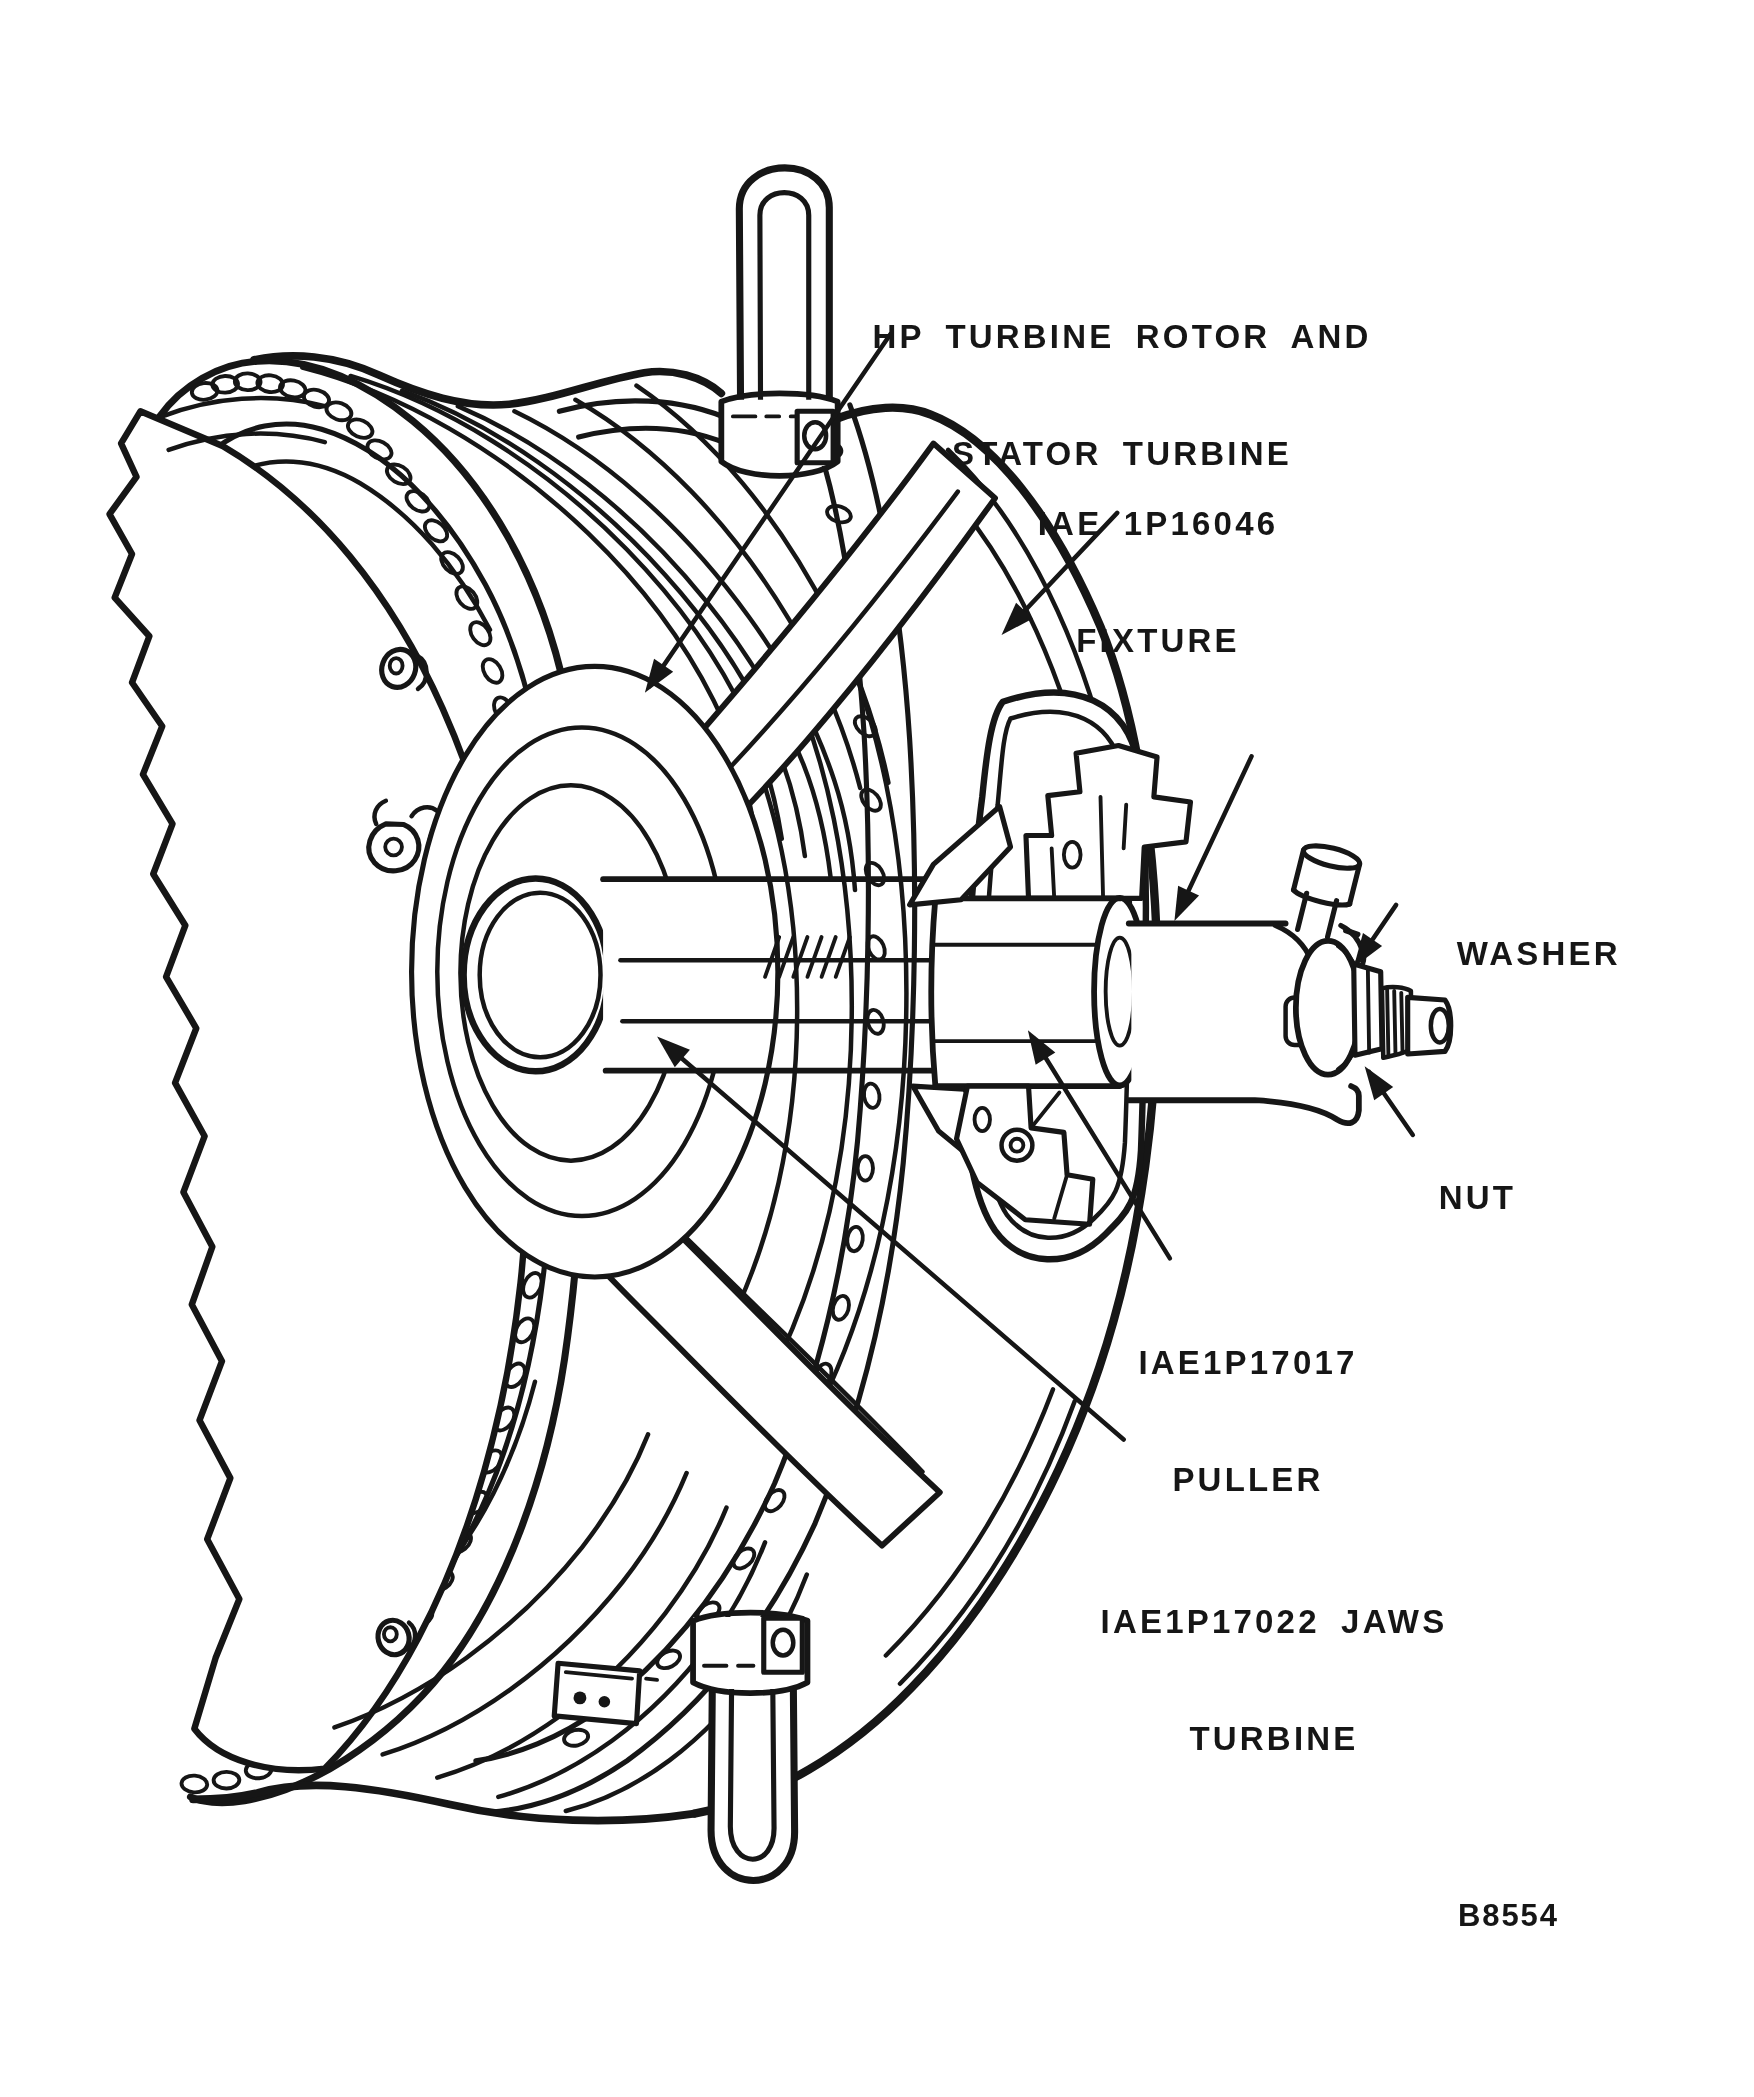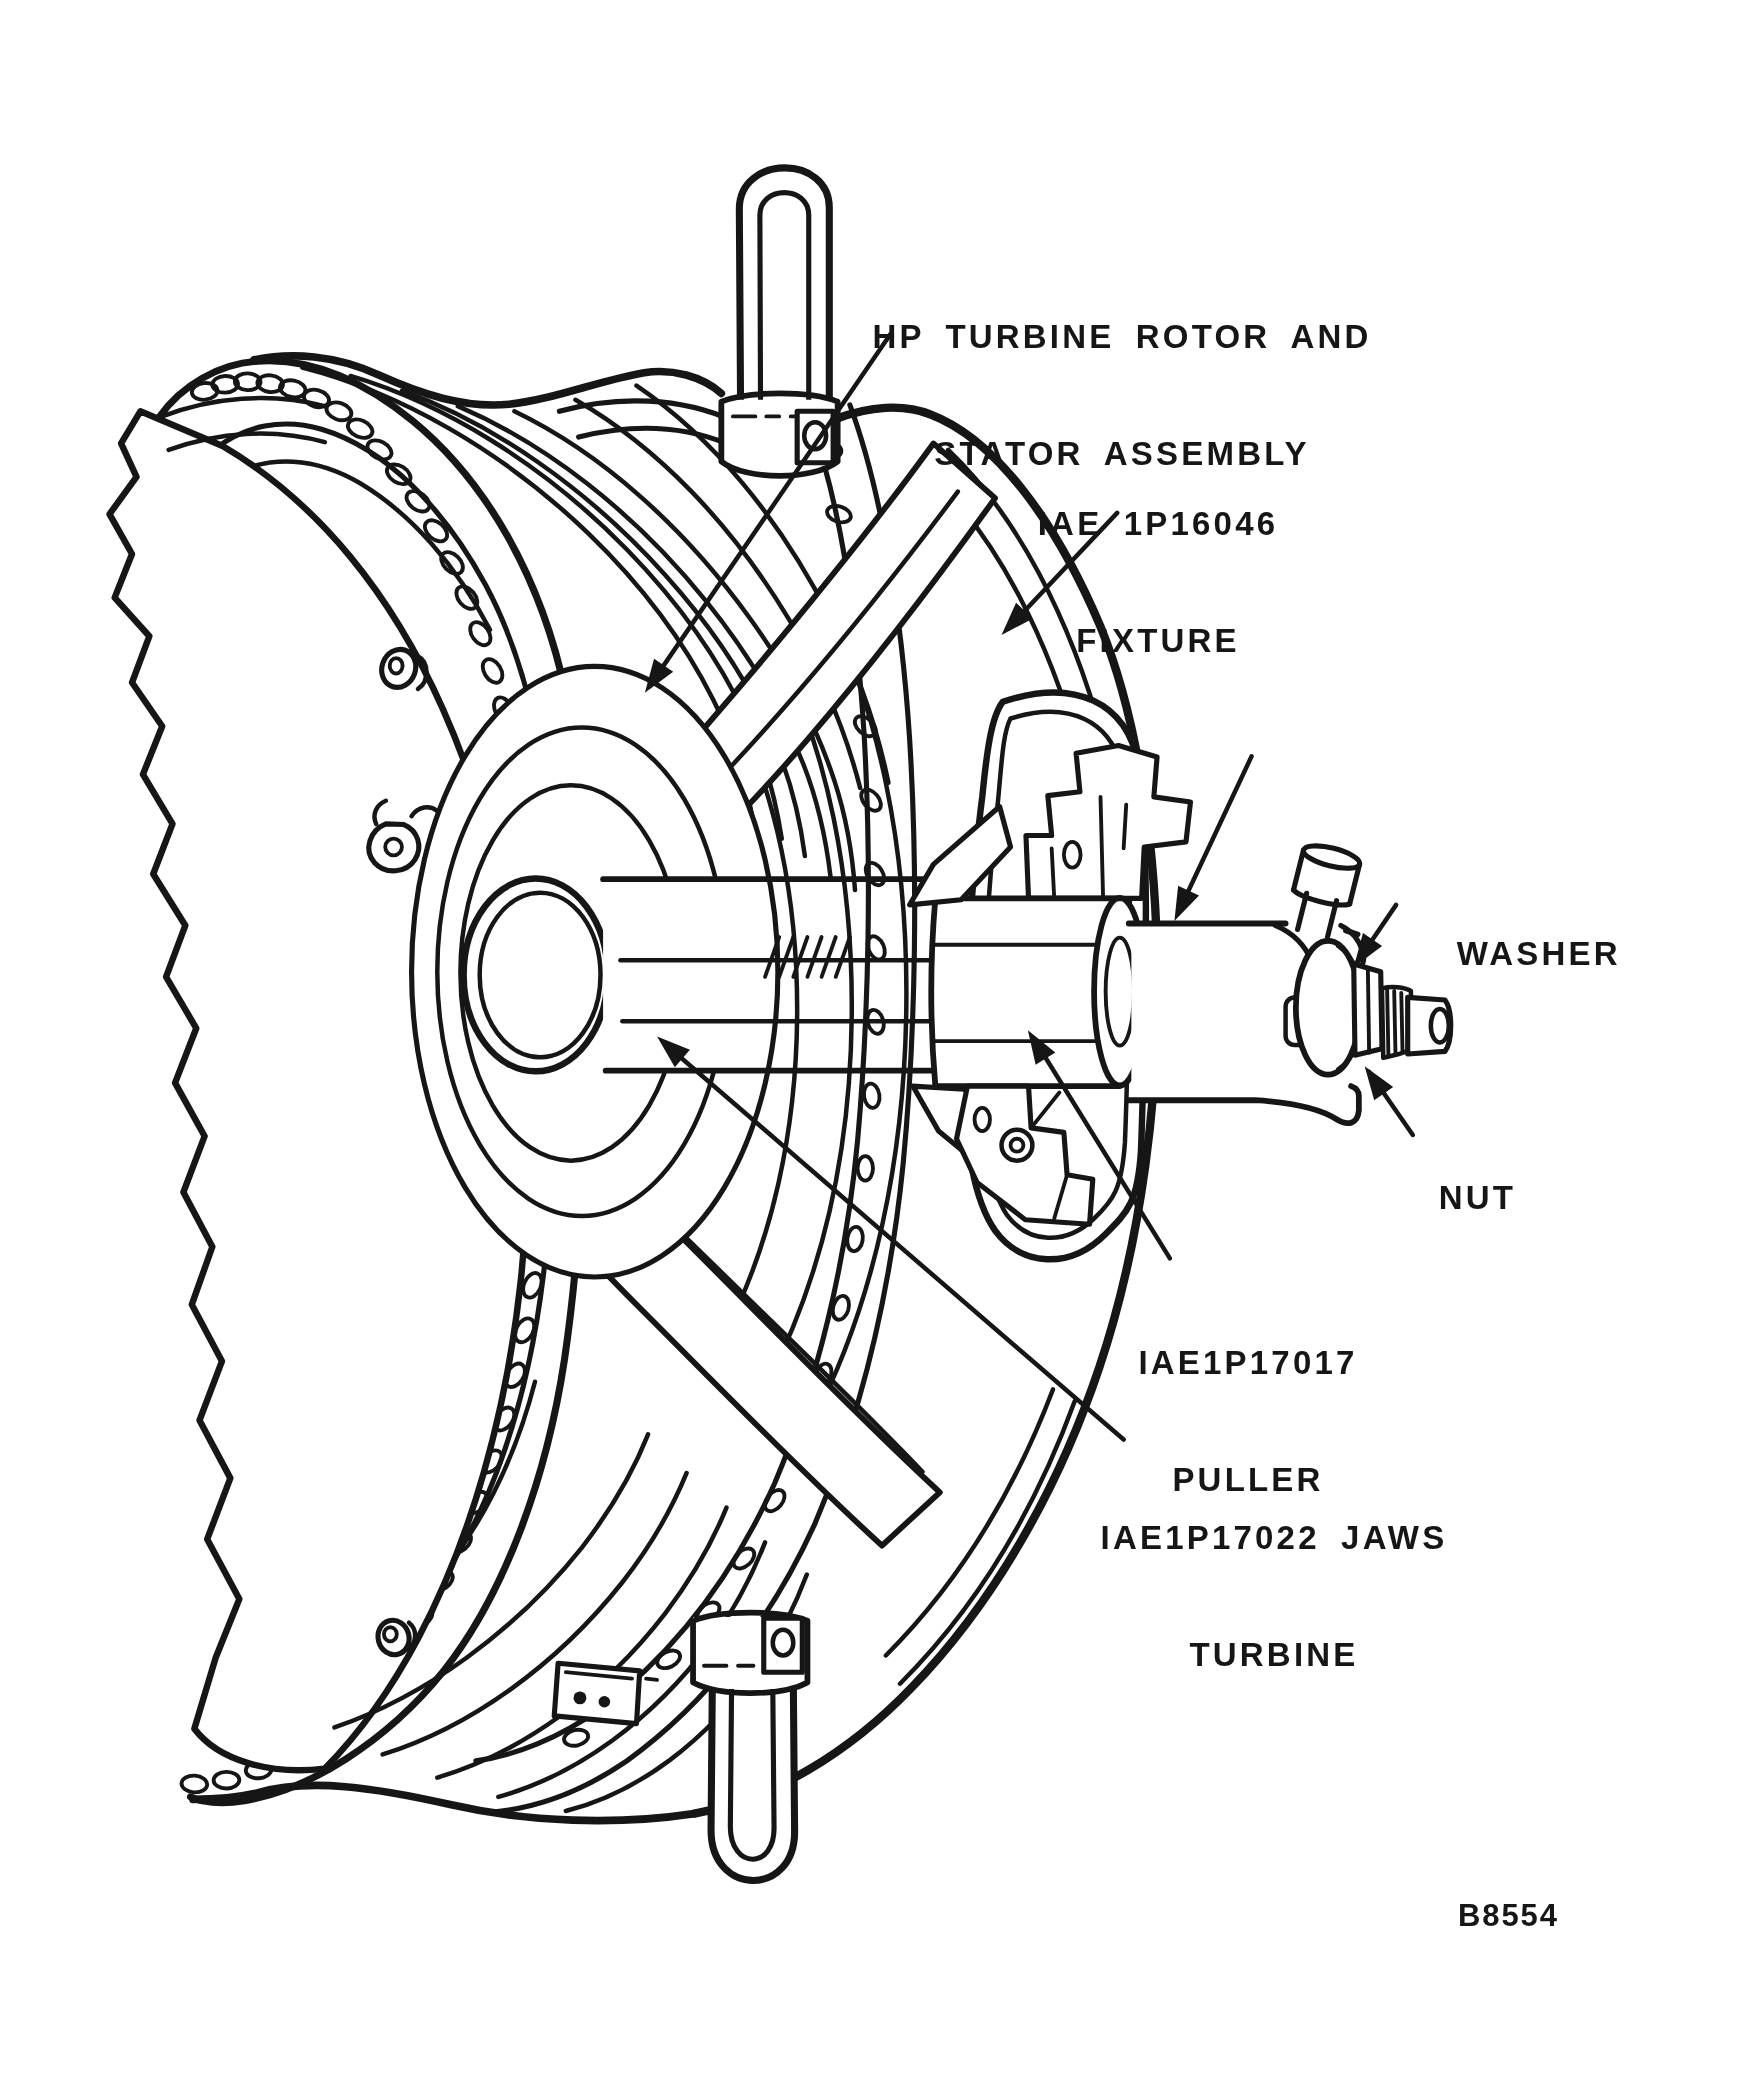"STATOR ASSEMBLY" div { text: ASSEMBLY -> TURBINE }
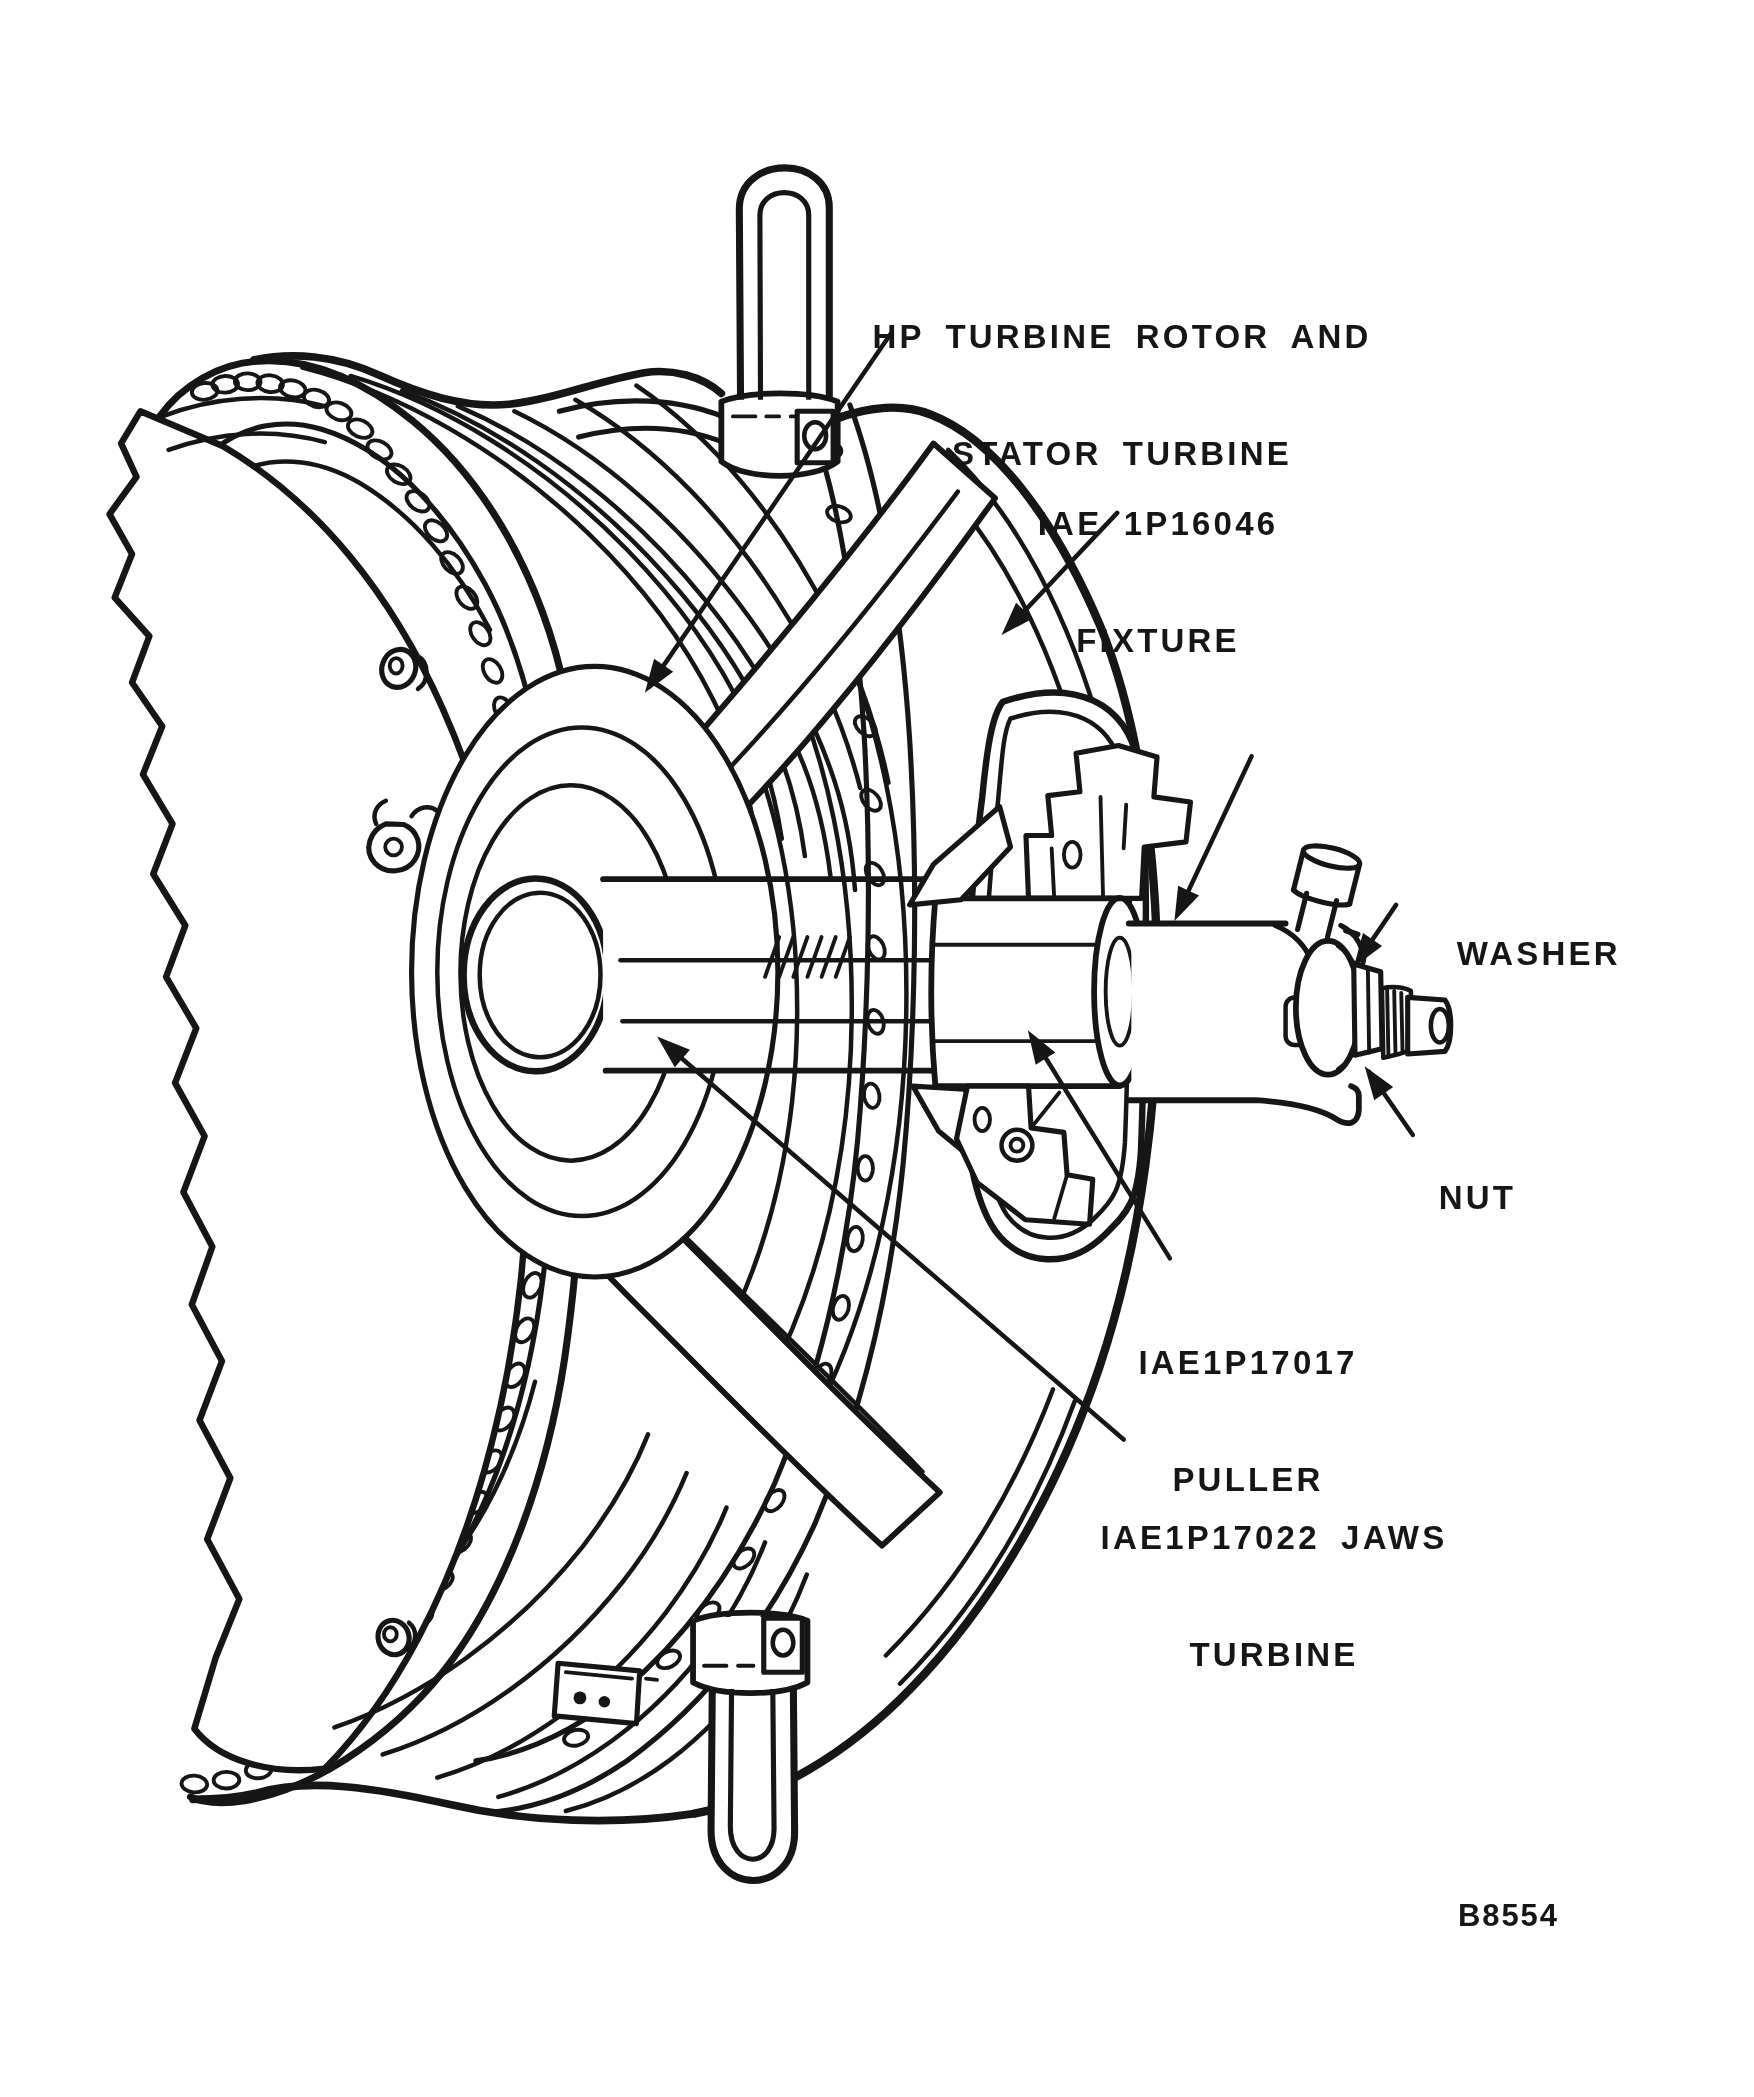"IAE1P17022 JAWS" div.lbl { top: 1440px -> 1524px }
